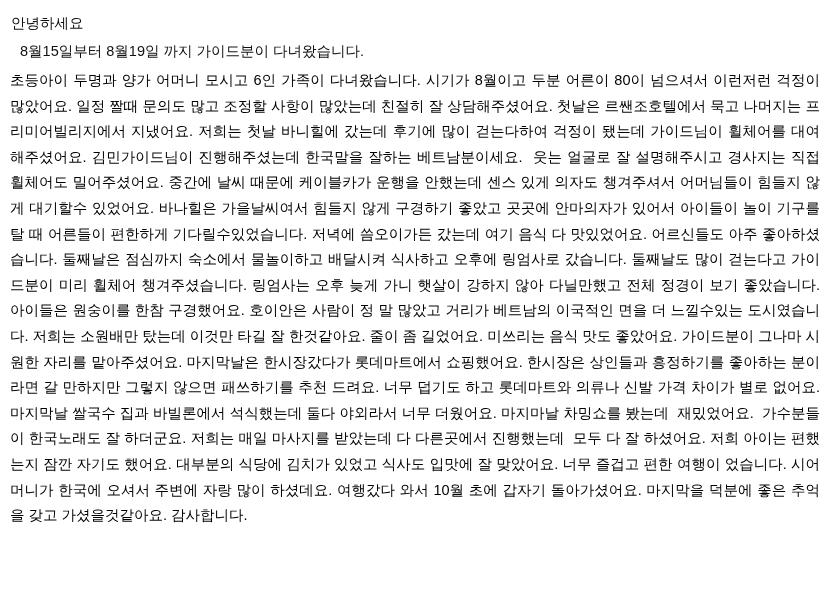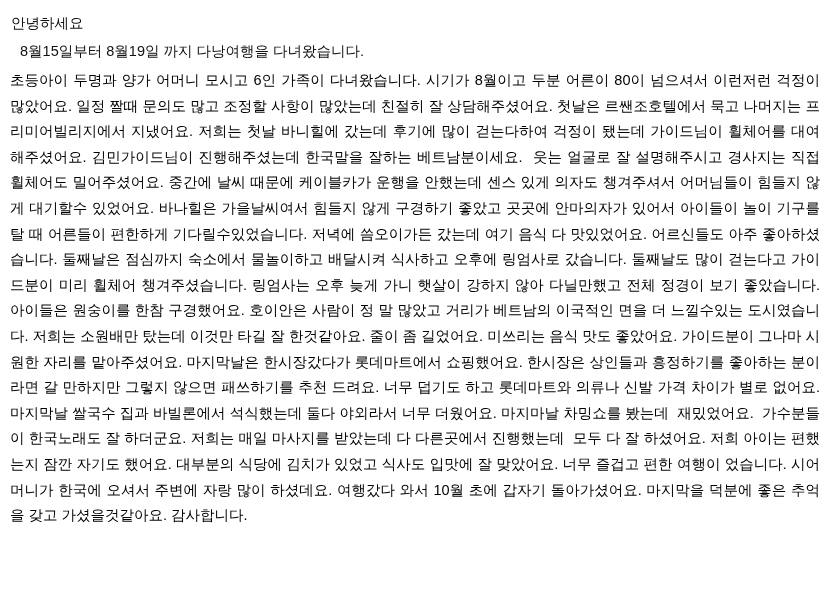"8월15일부터 8월19일 까지 다낭여행을 다녀왔습니다." p.subtitle { text: 다낭여행을 -> 가이드분이 }
